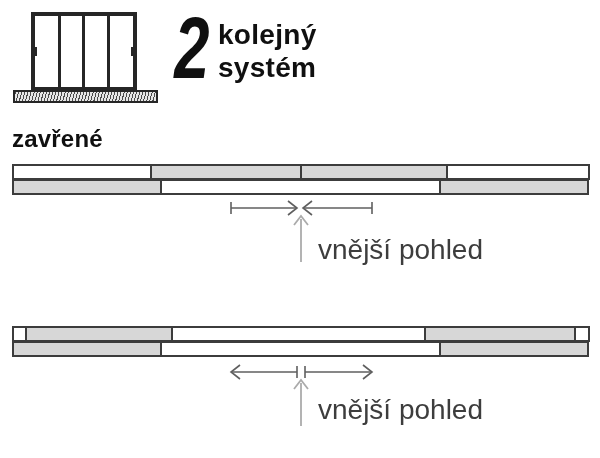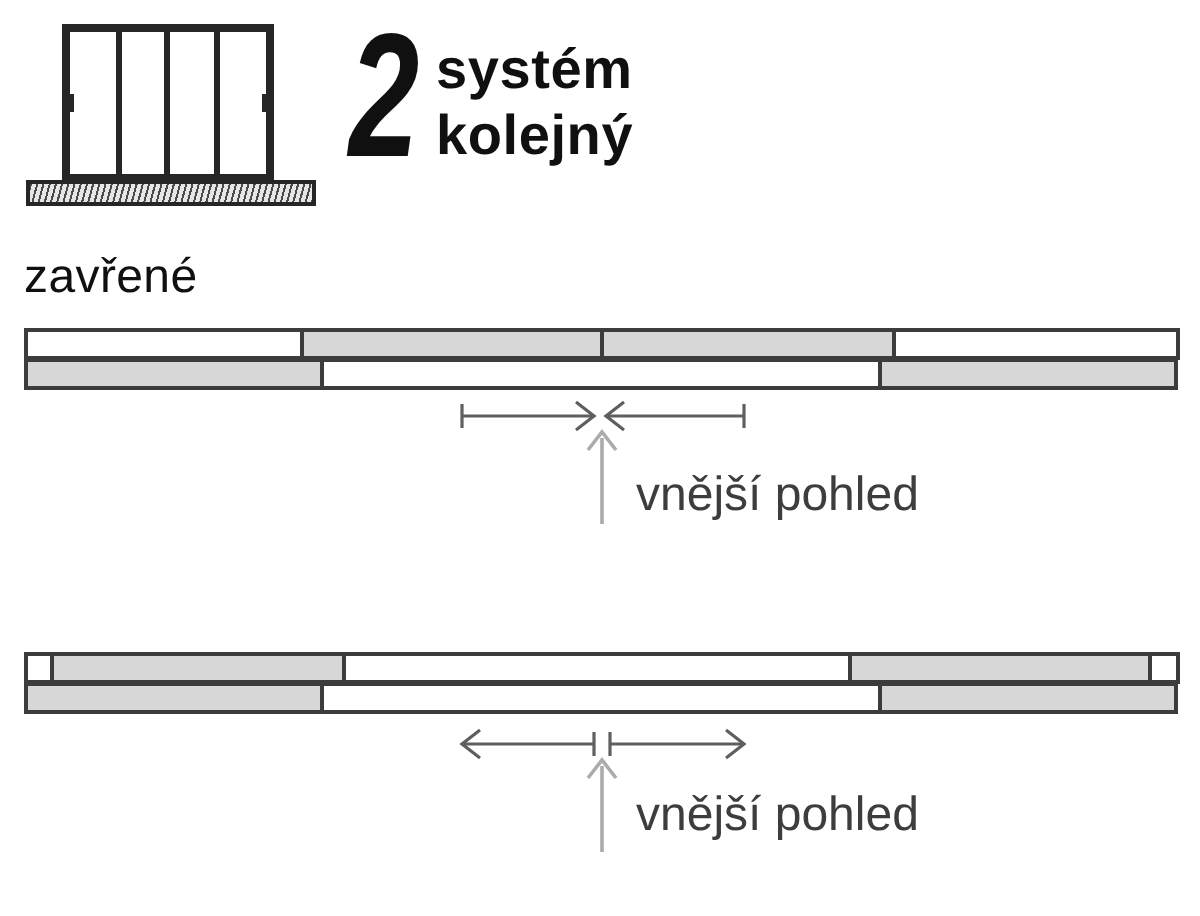"systém" div { order: before "kolejný" -> after "kolejný" }
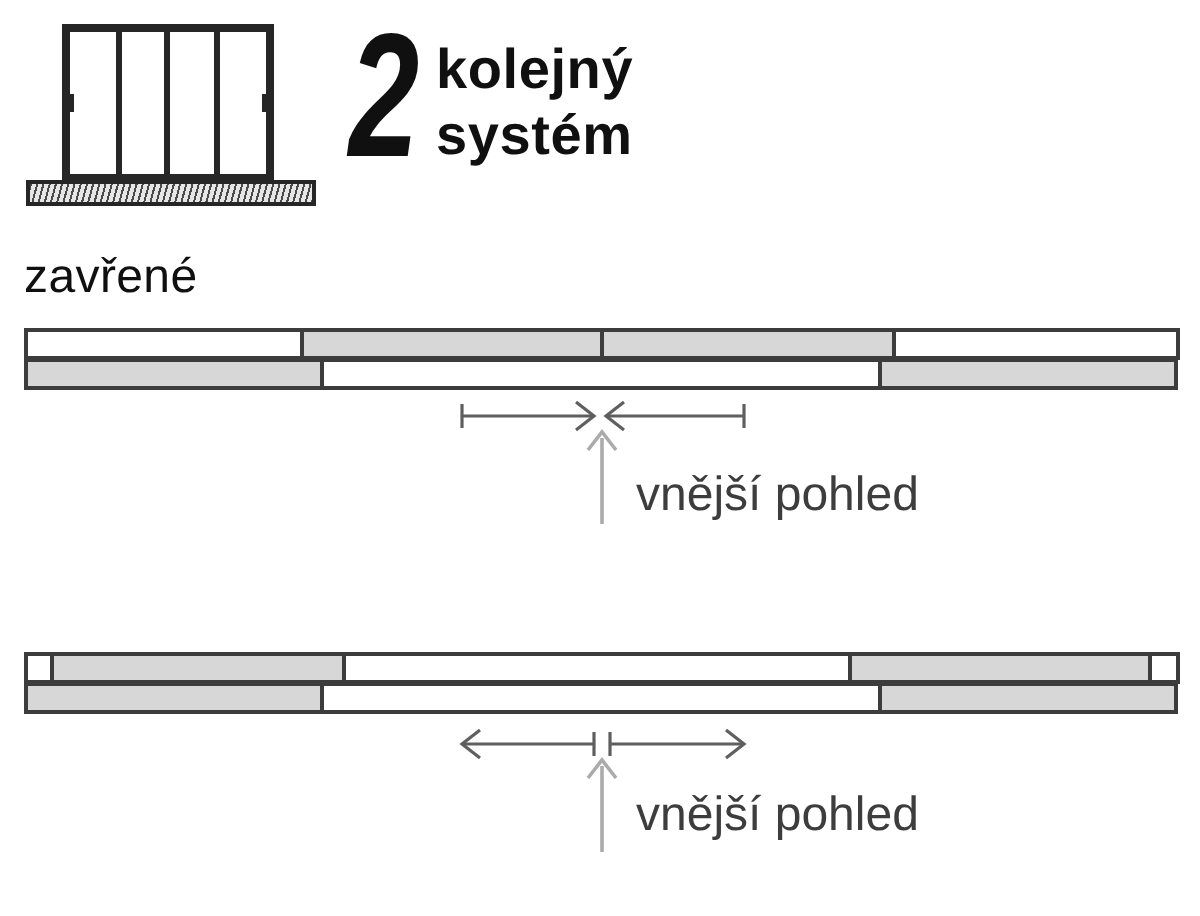"zavřené" .sec-heading { font-weight: 400 -> 700 }
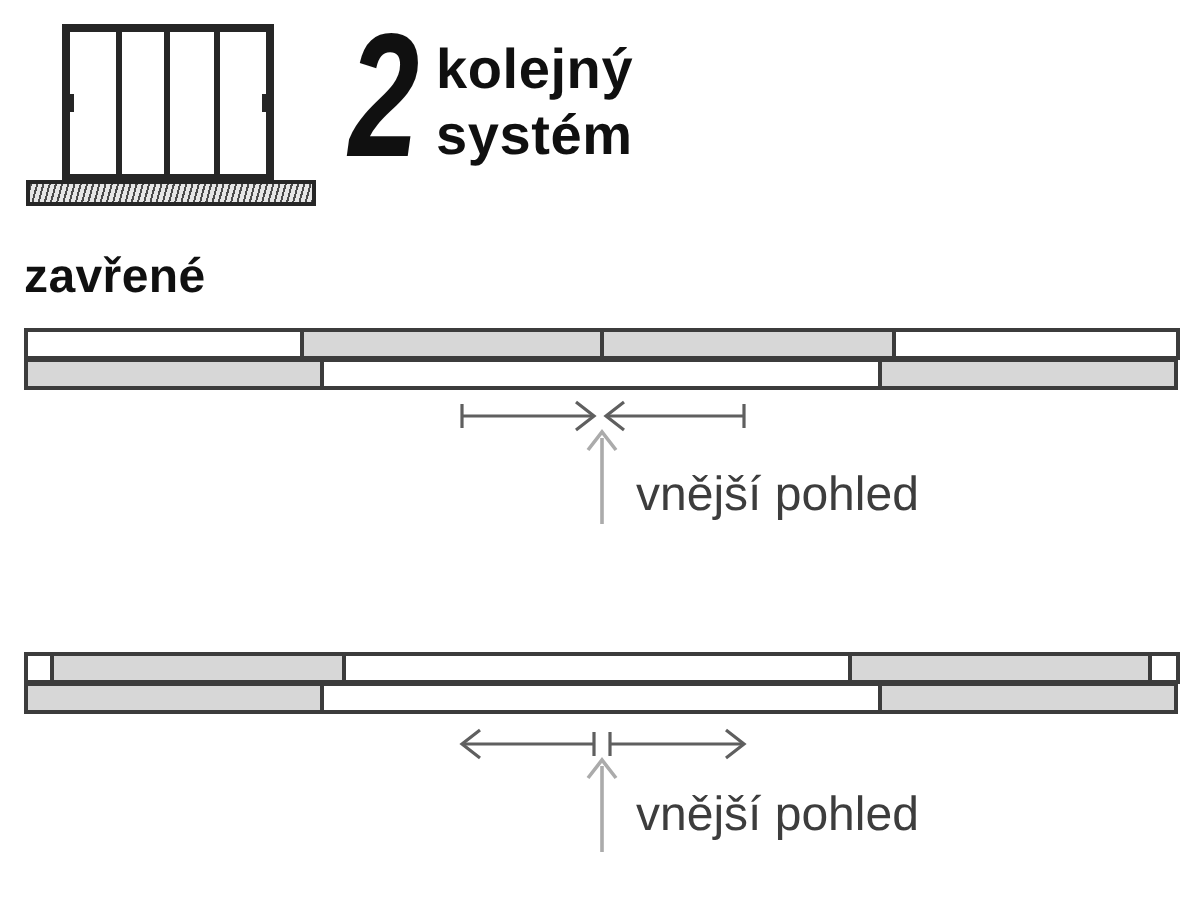"vnější pohled" .view-label { font-size: 24px -> 28px }
